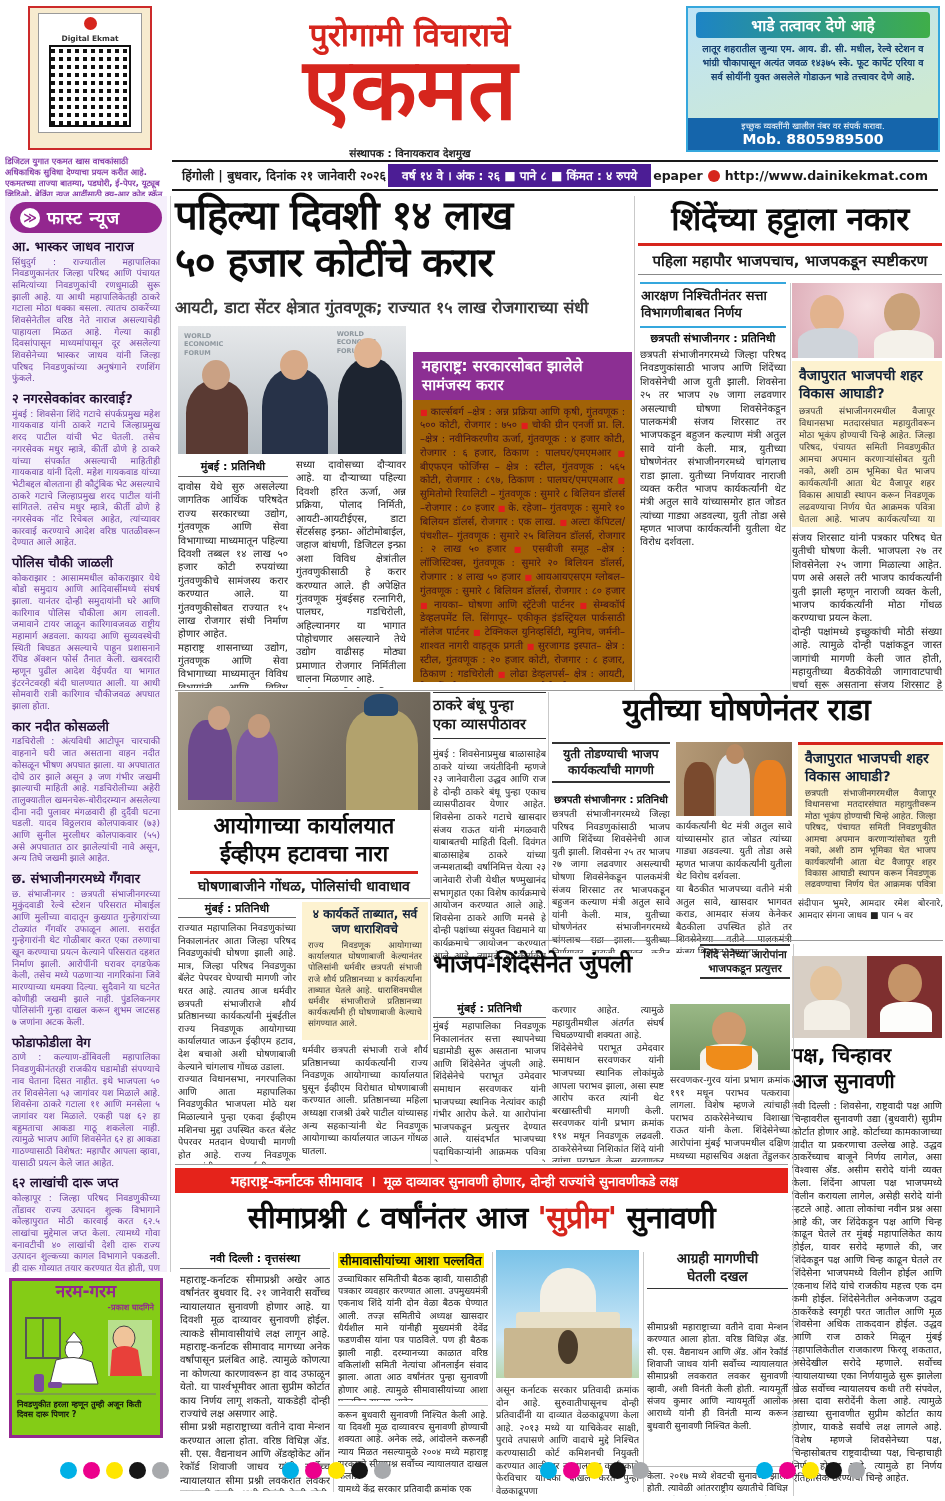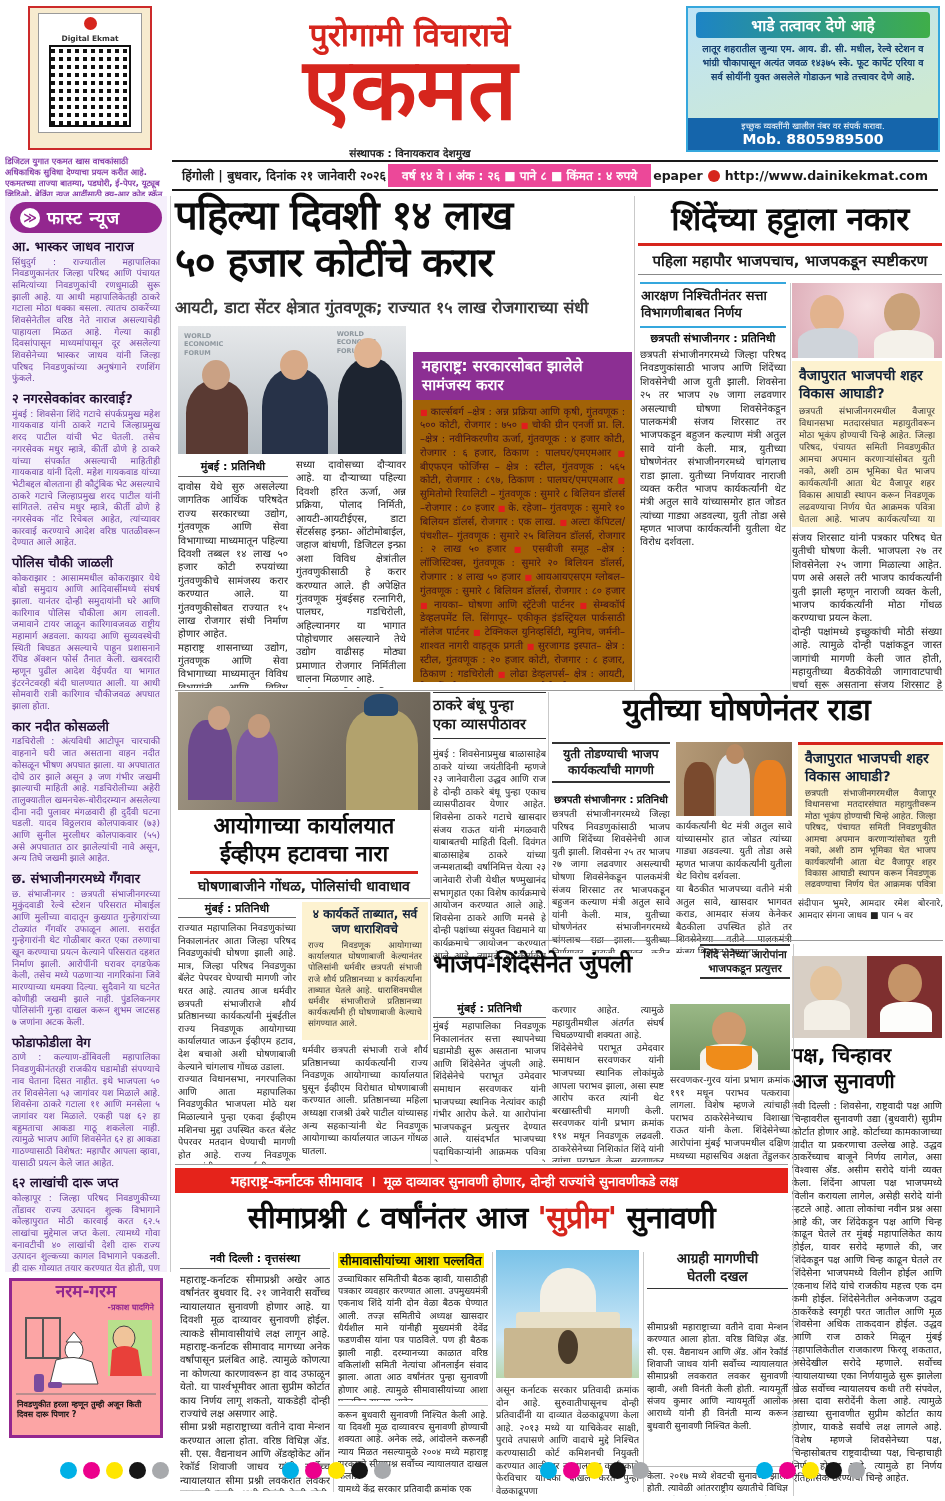"वर्ष १४ वे । अंक" .dl-issue { background: #ec4899 -> #4c1d95 }
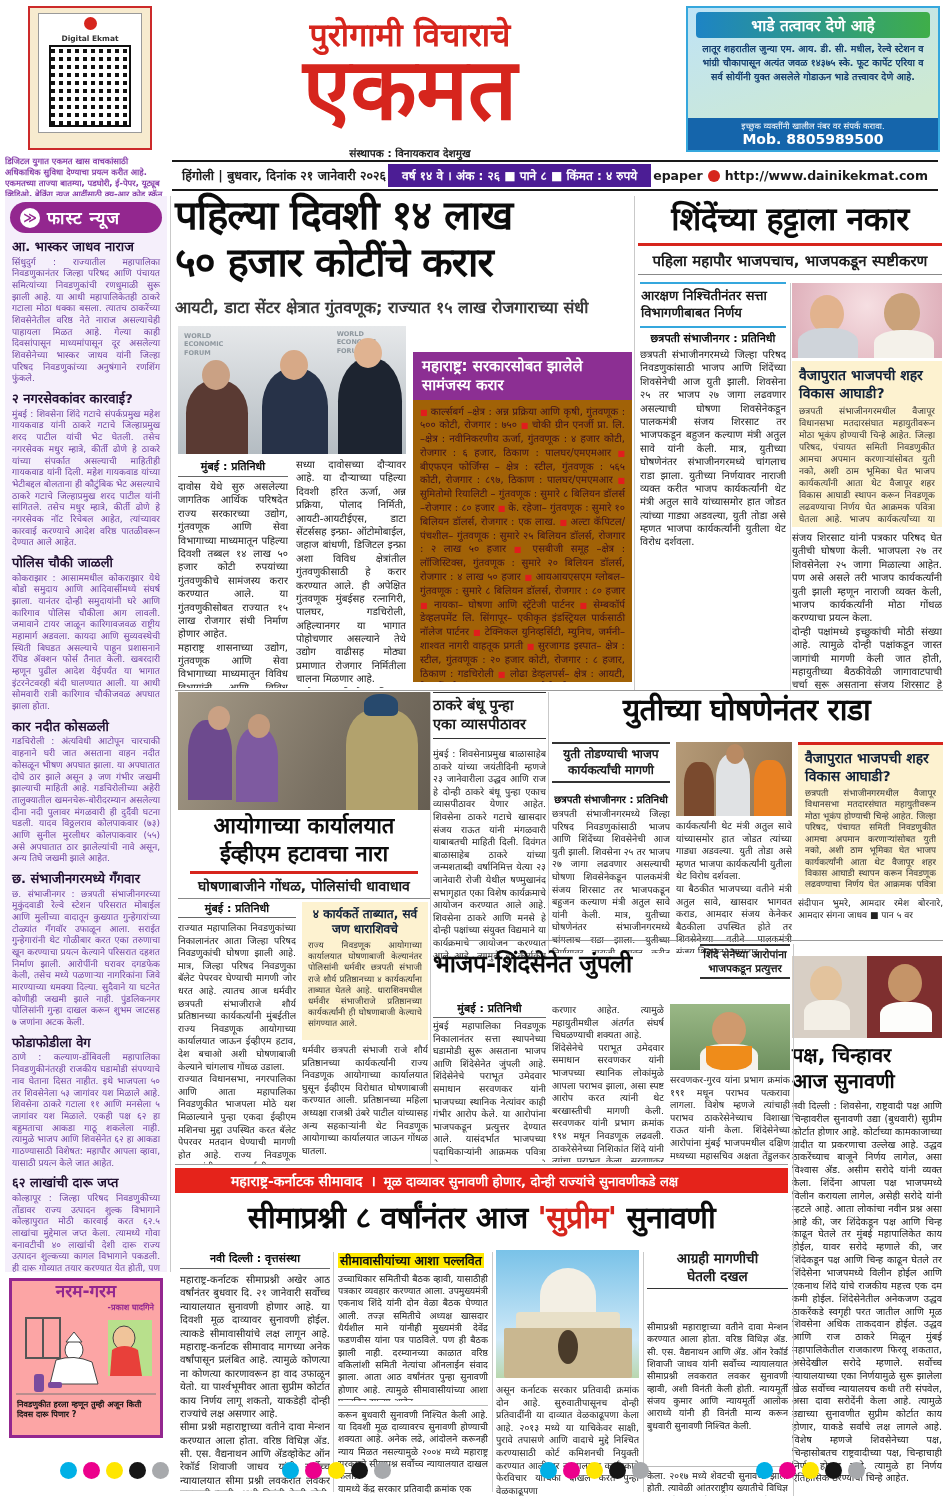"नरम-गरम" #cartoon { background: #fca5a5 -> #84cc16 }
